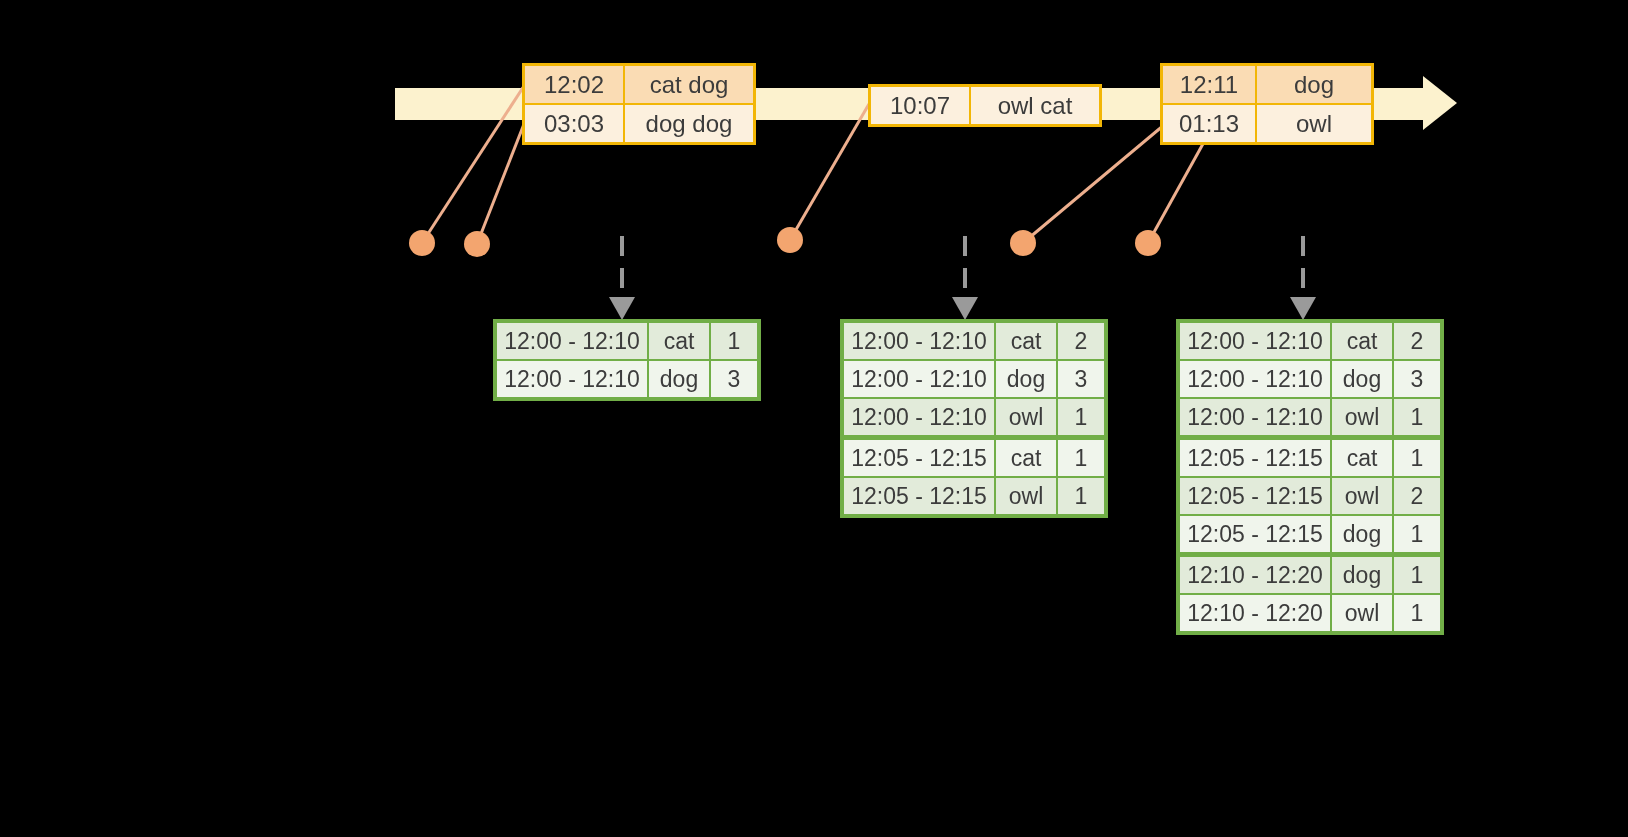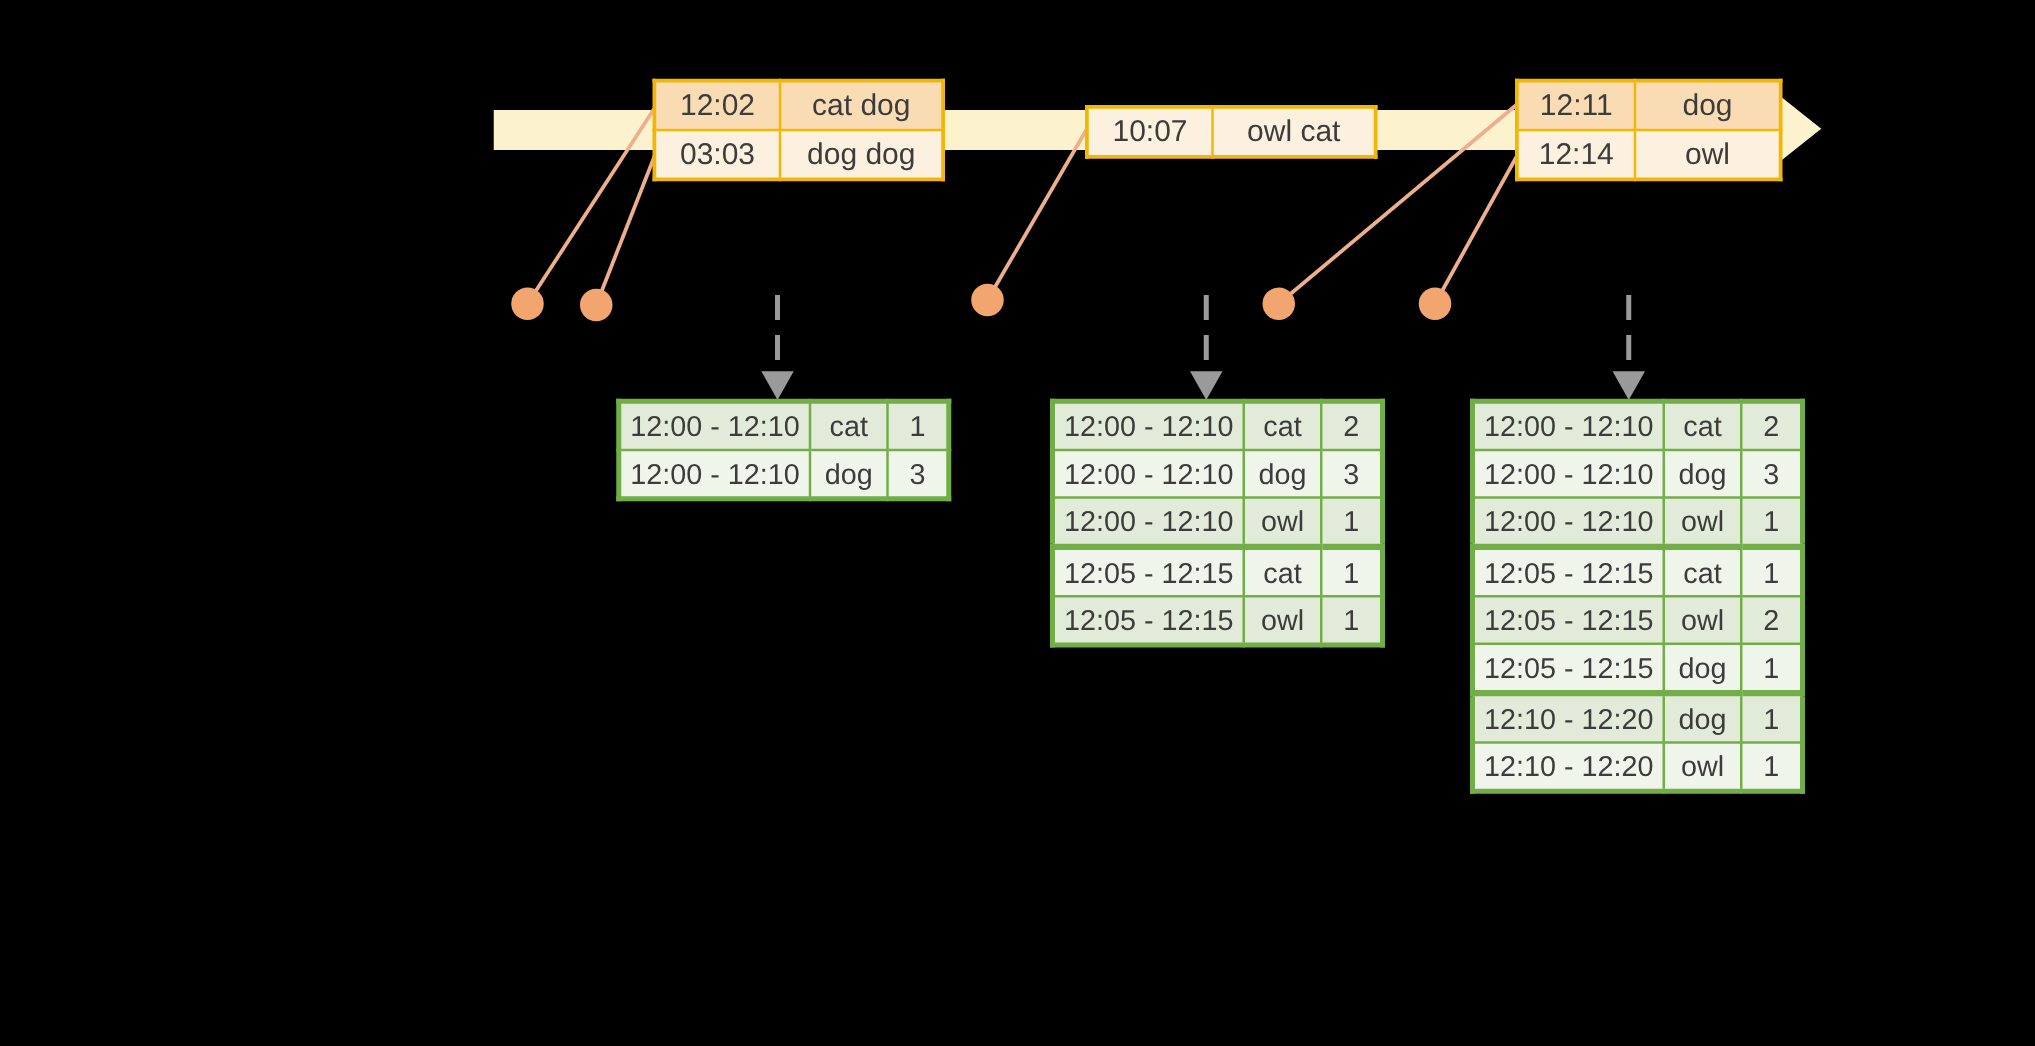"12:11" table.event-table { left: 1212px -> 1160px }
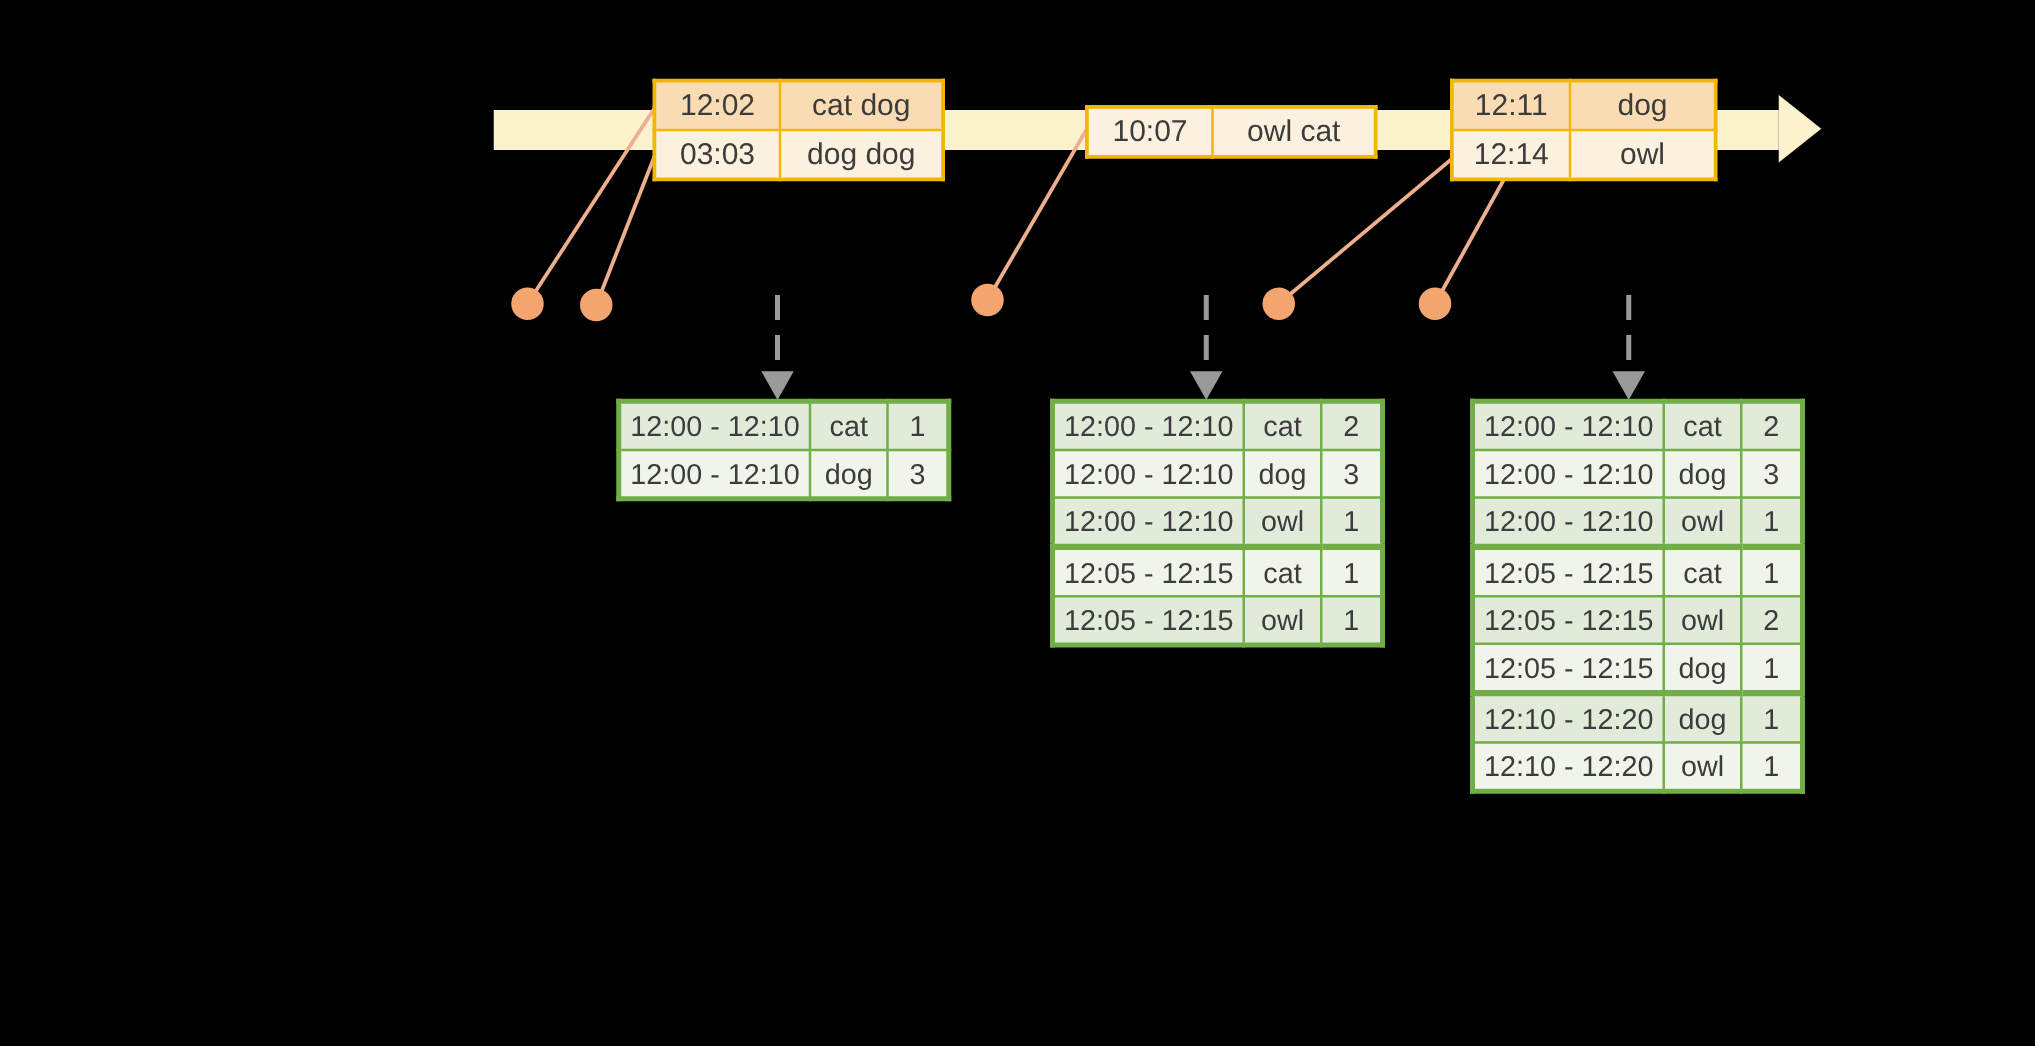"12:14" td.t-time { text: 12:14 -> 01:13 }
